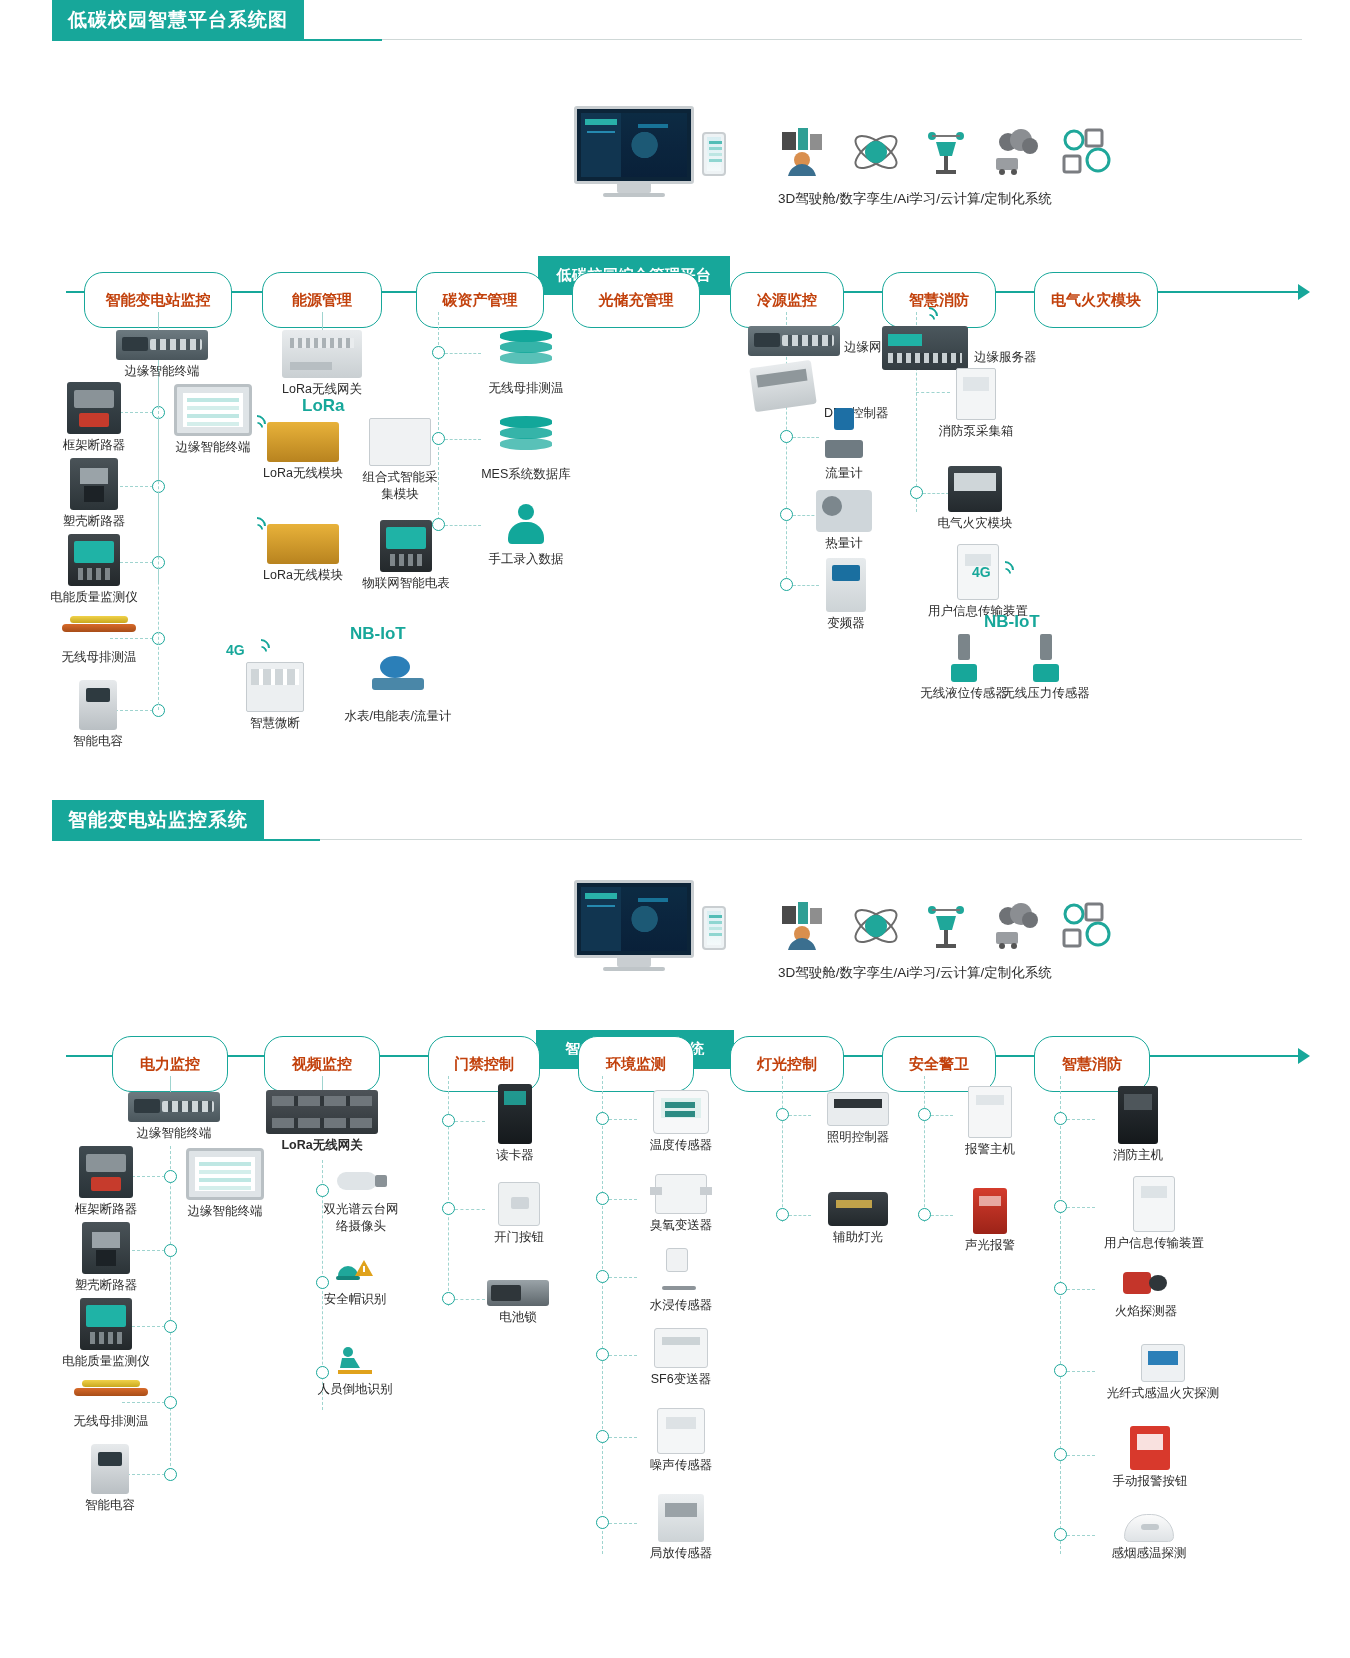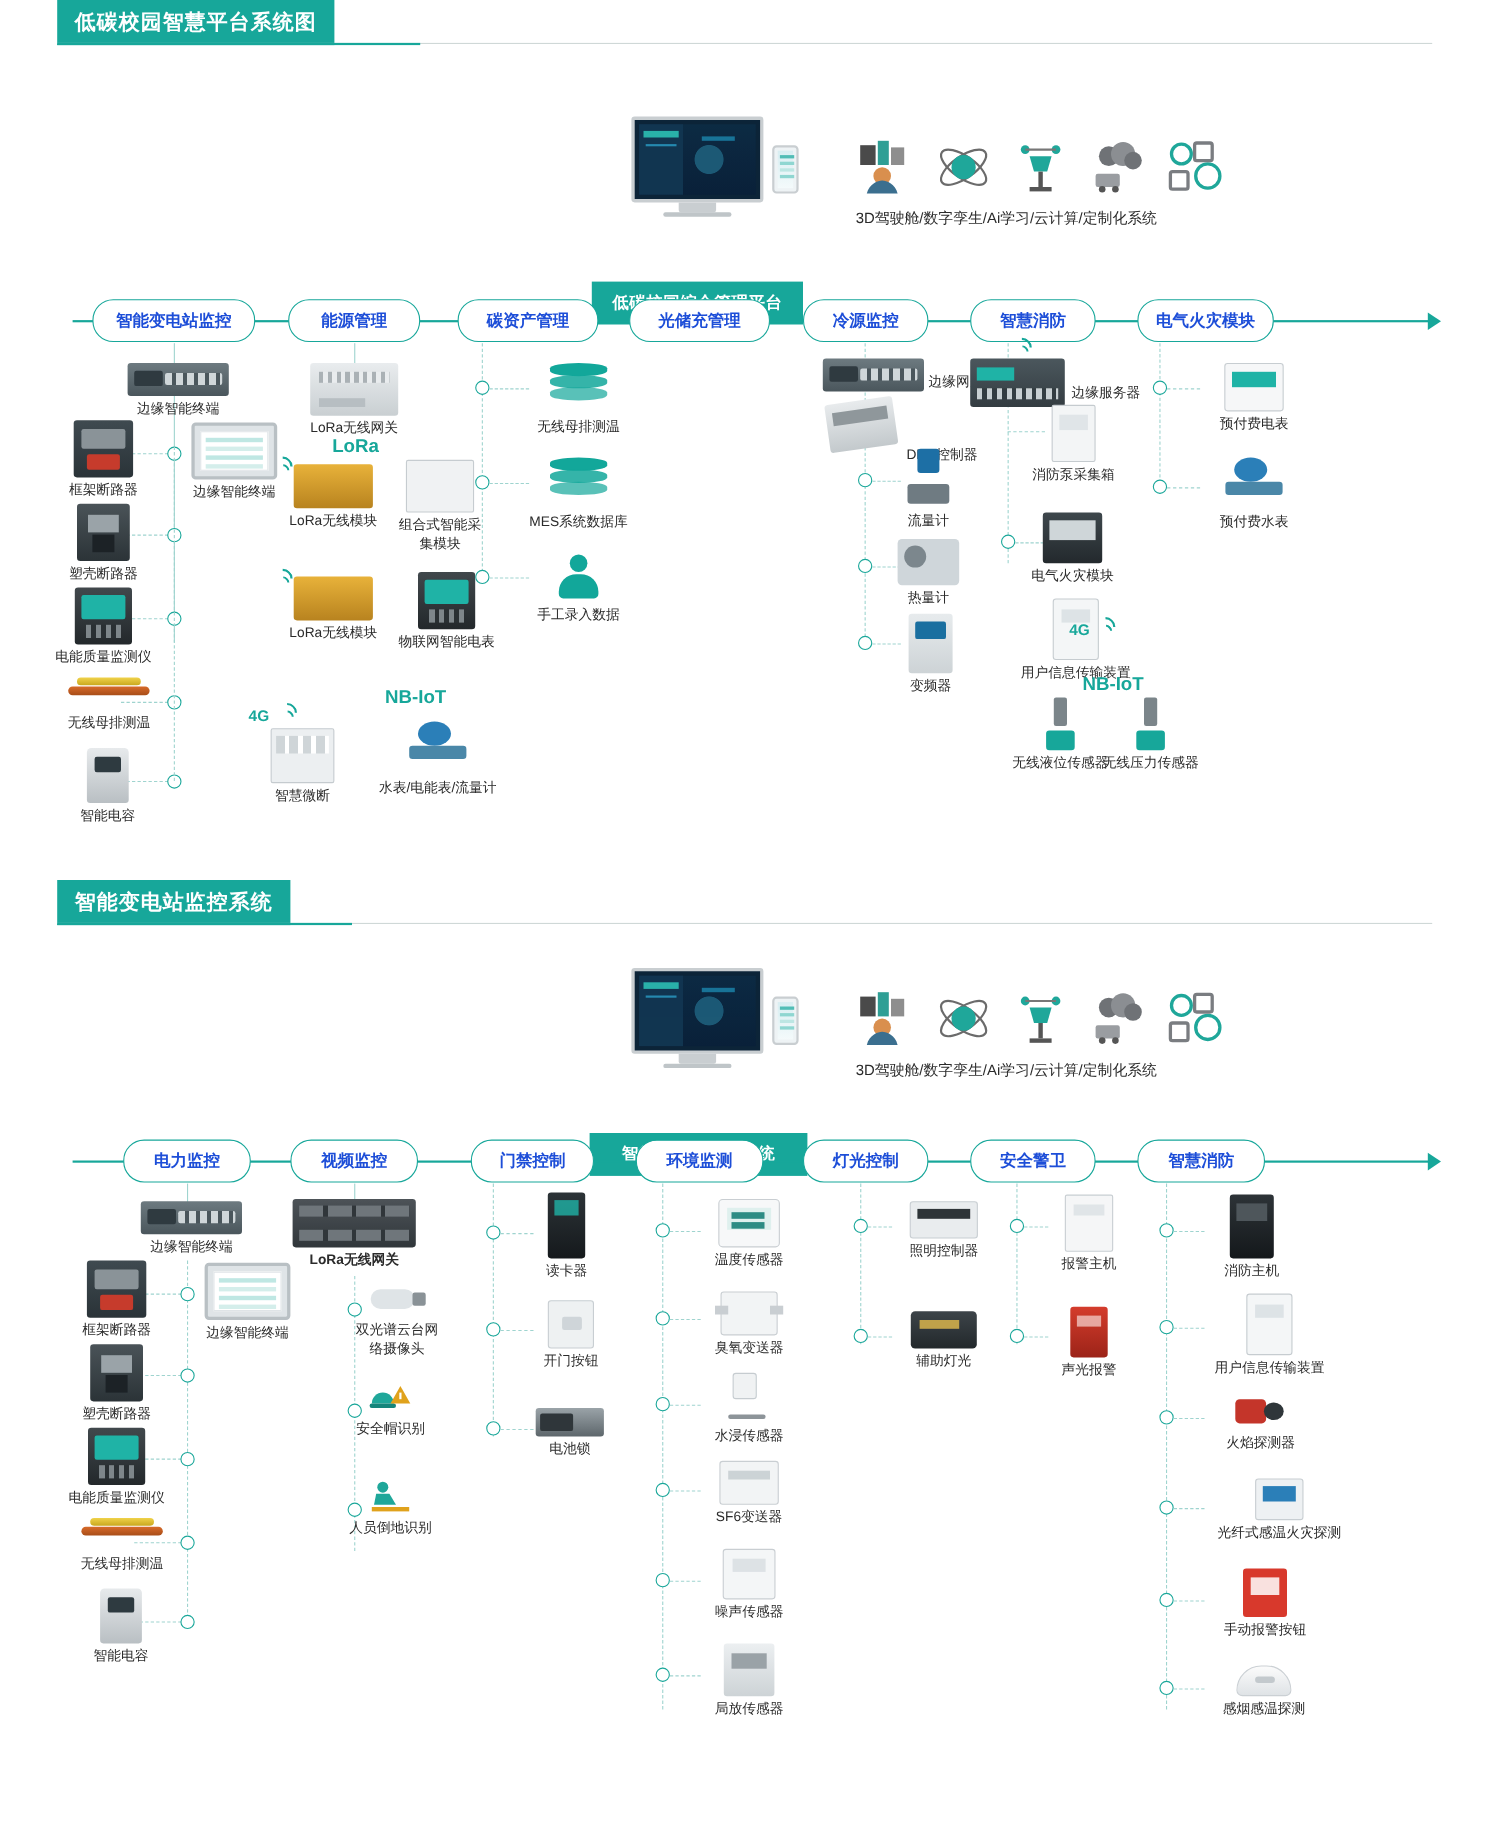"智能变电站监控" .cat { color: #1d4ed8 -> #c2410c; height: 39px -> 56px }
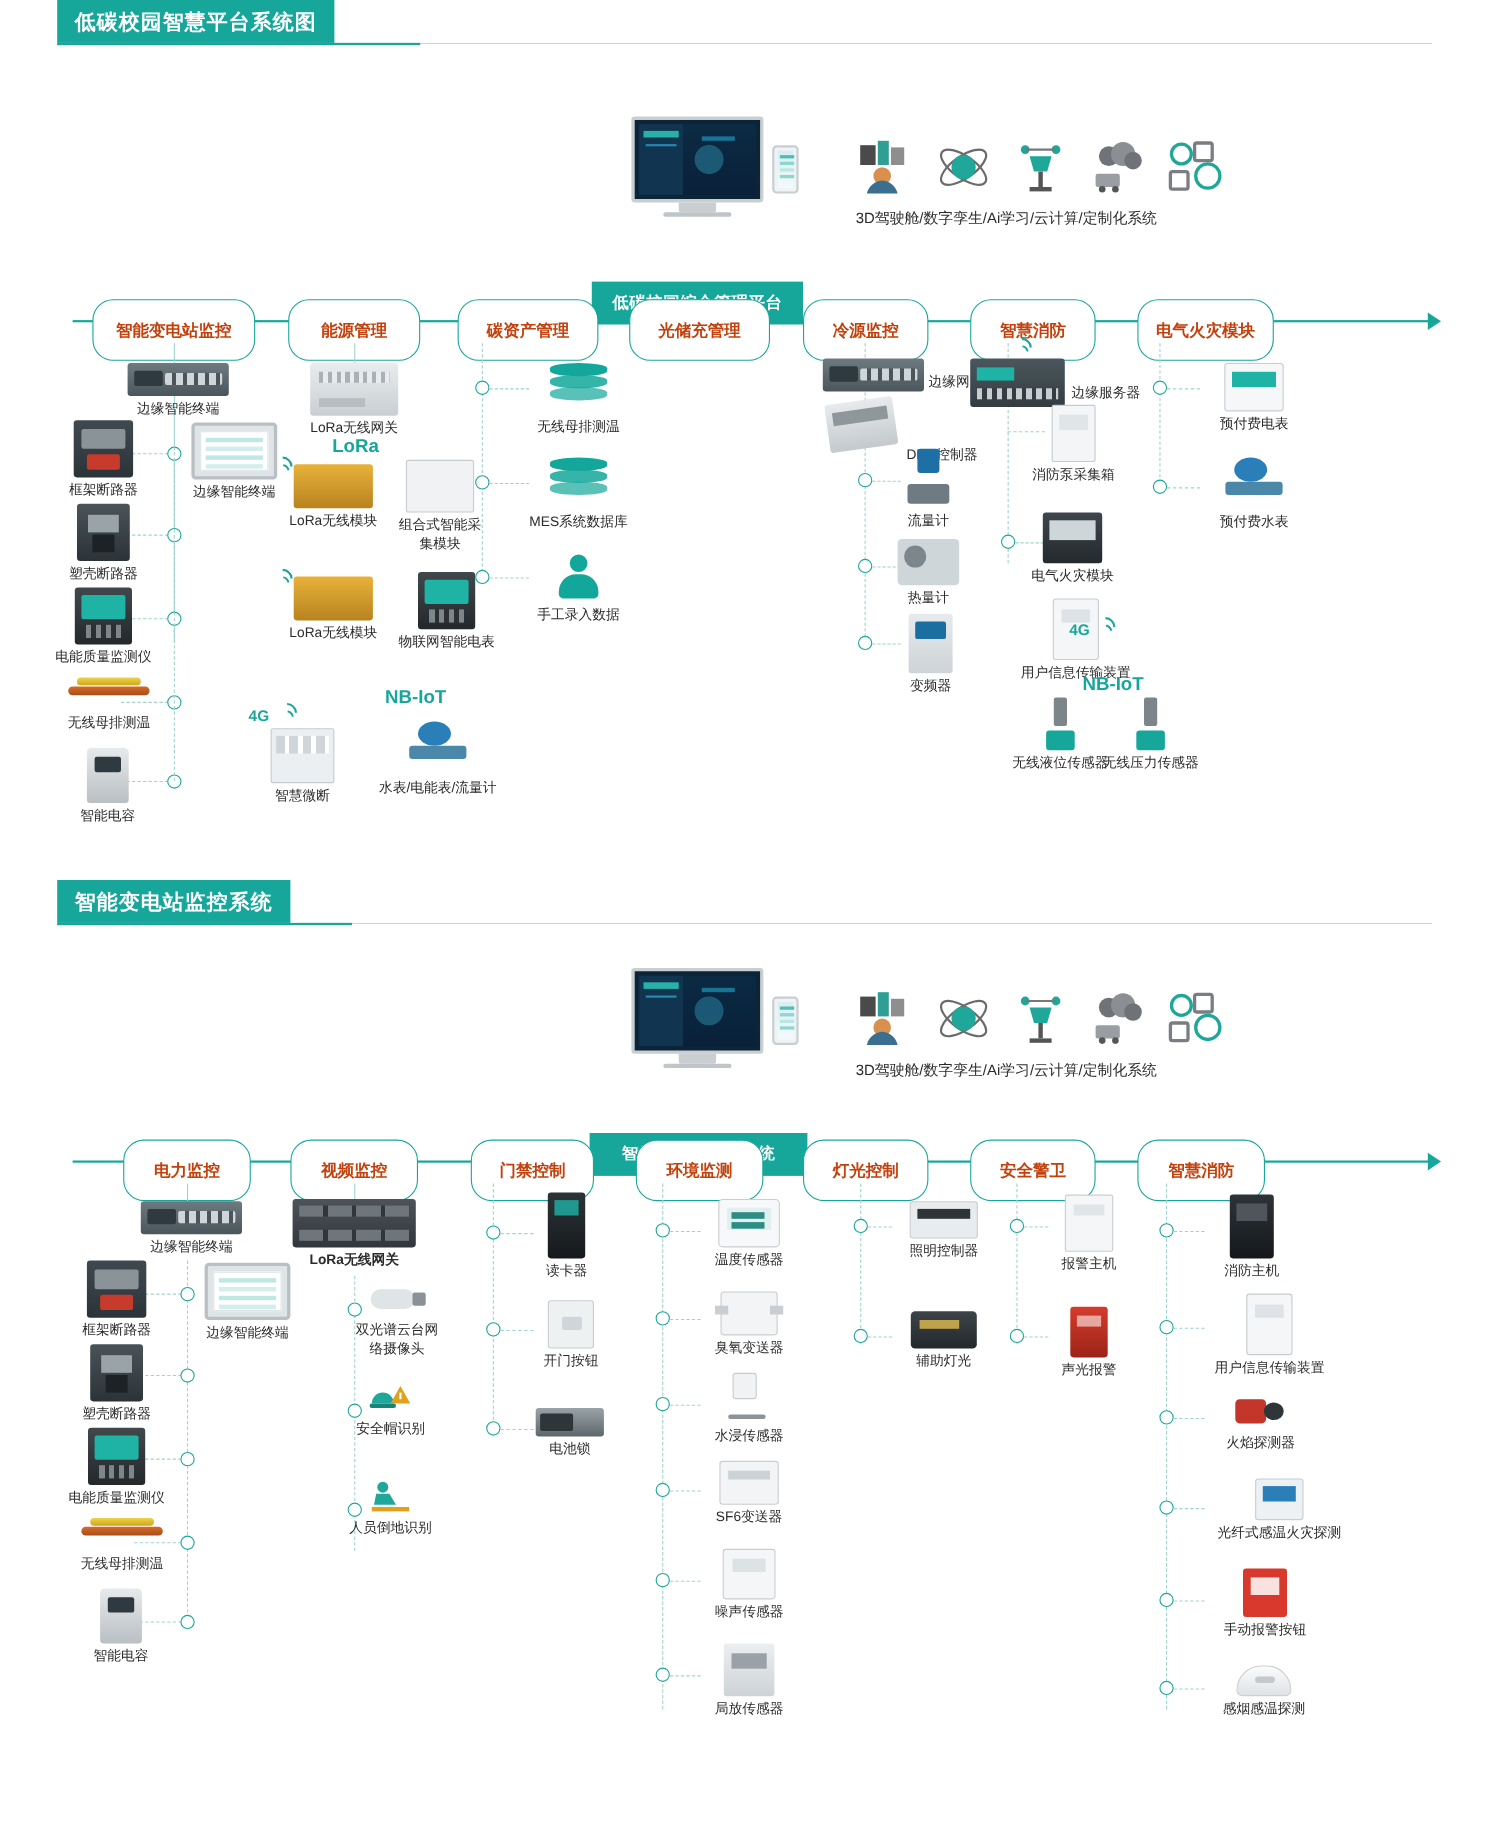"预付费电表" div.col { html: <div> <div></div> <div></div> <div></div> <div> <div></div> <div>预付费电表</div> </div> <div></div> <div></div> <div> <div></div> <div>预付费水表</div> </div> </div> -> none }
